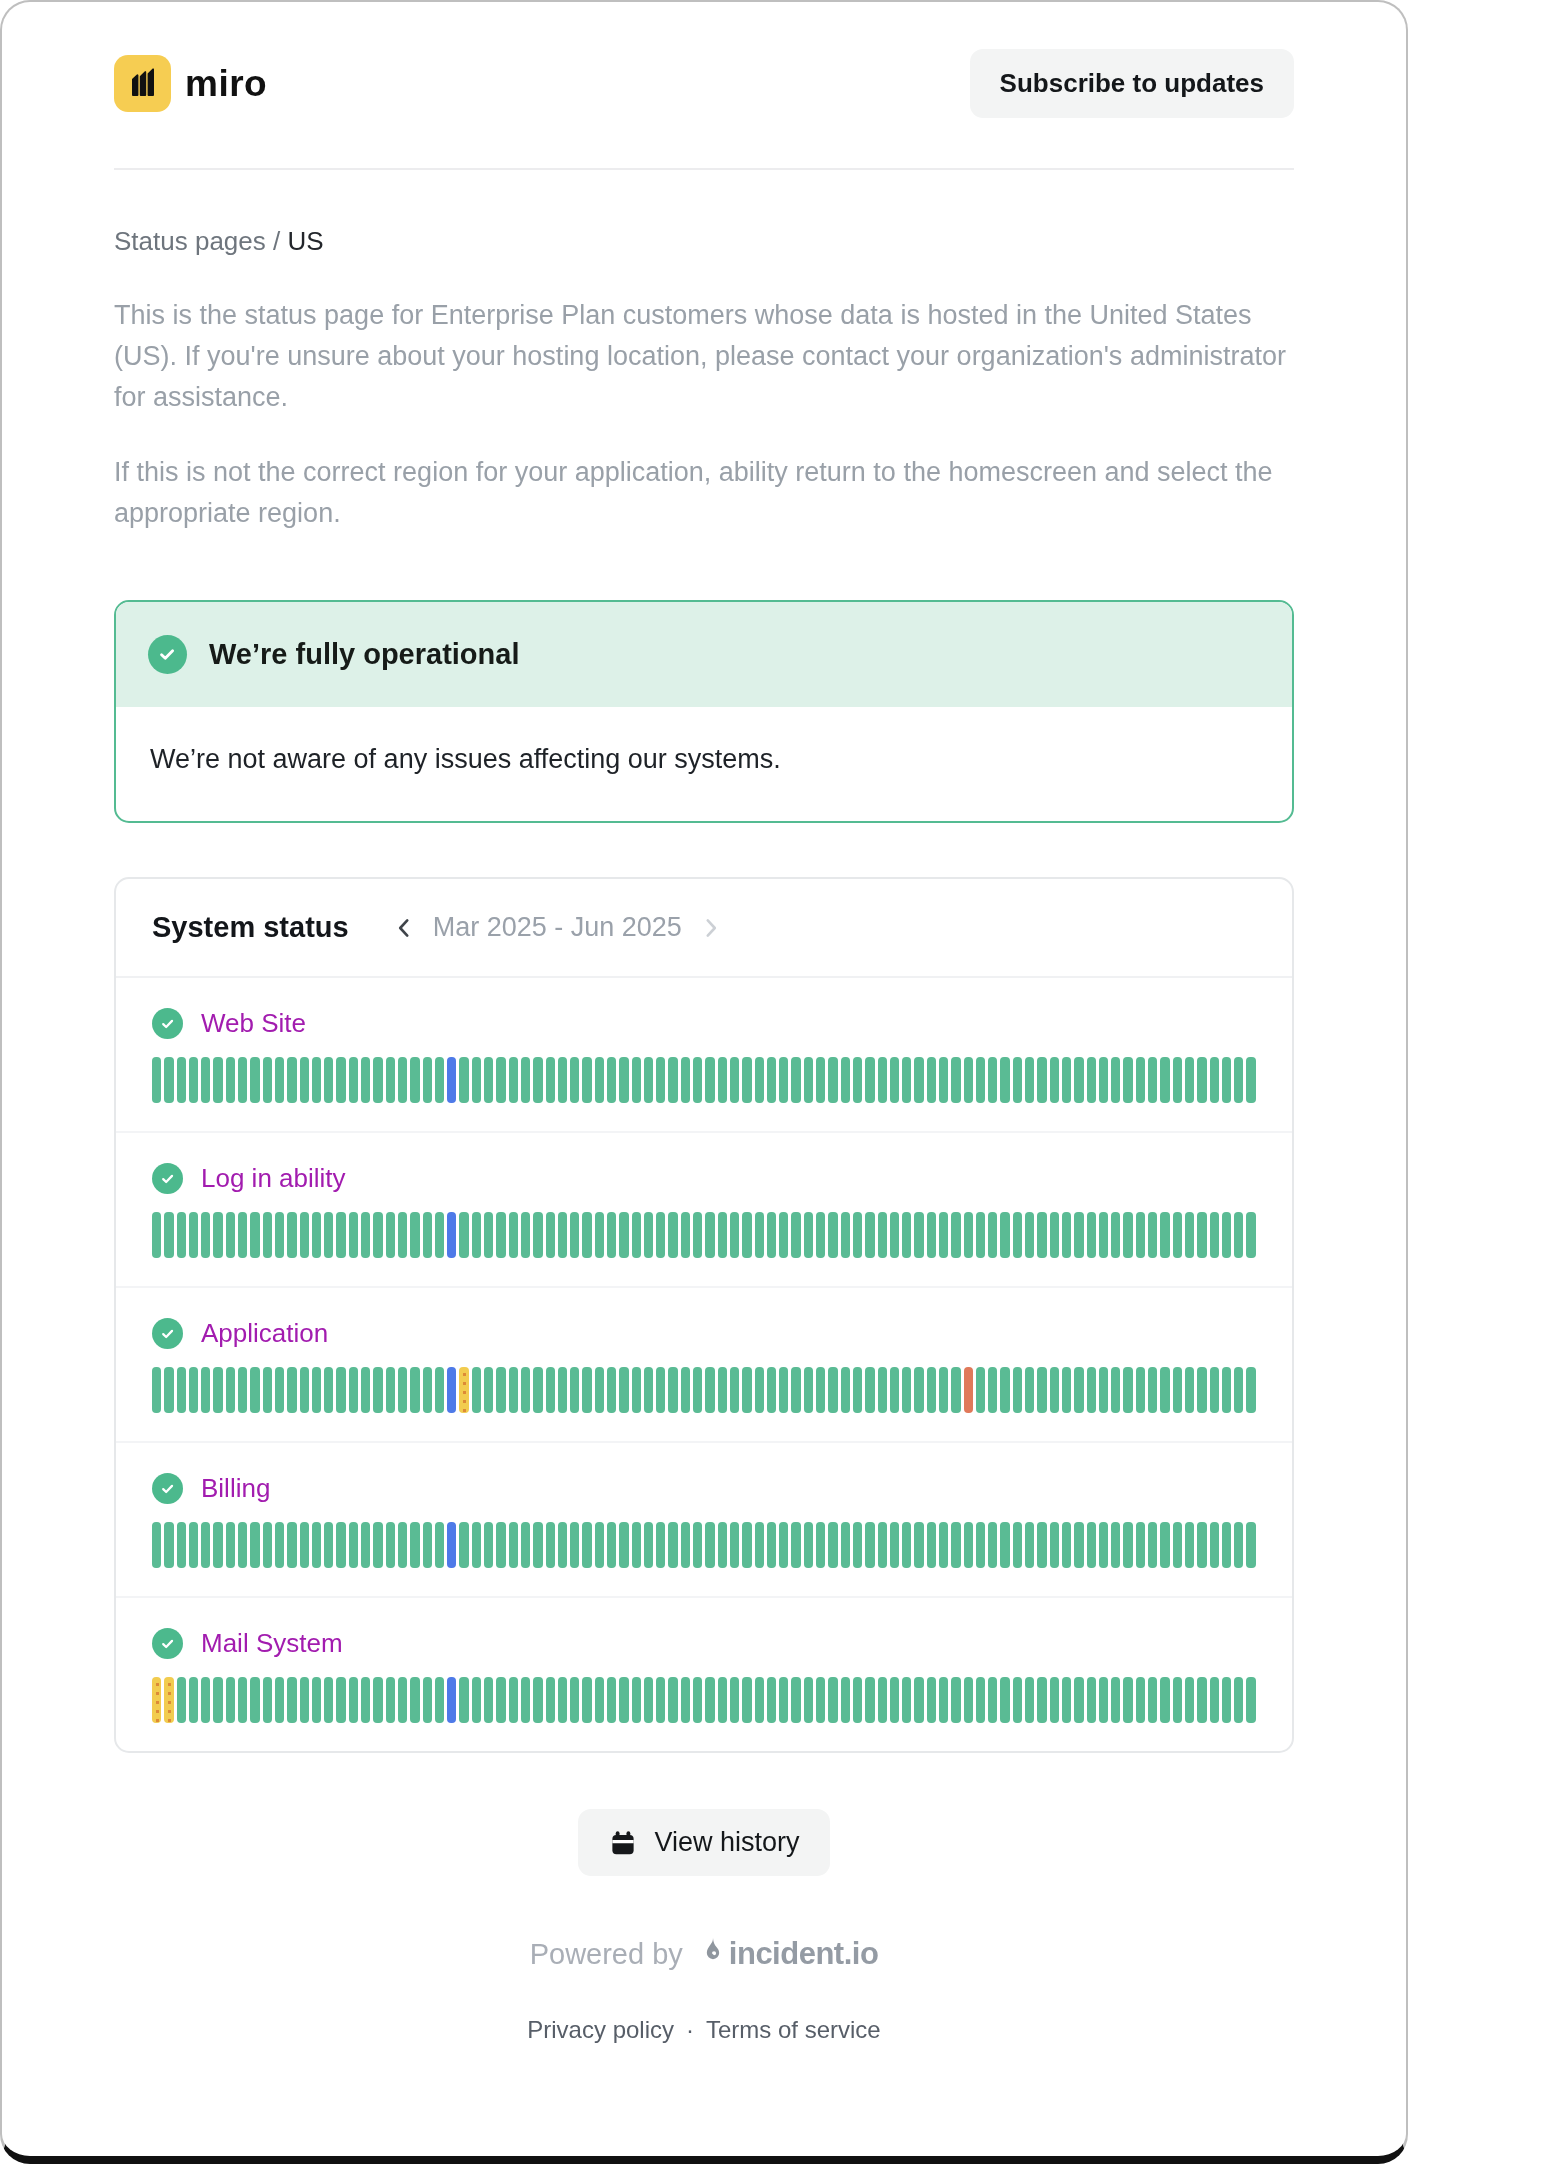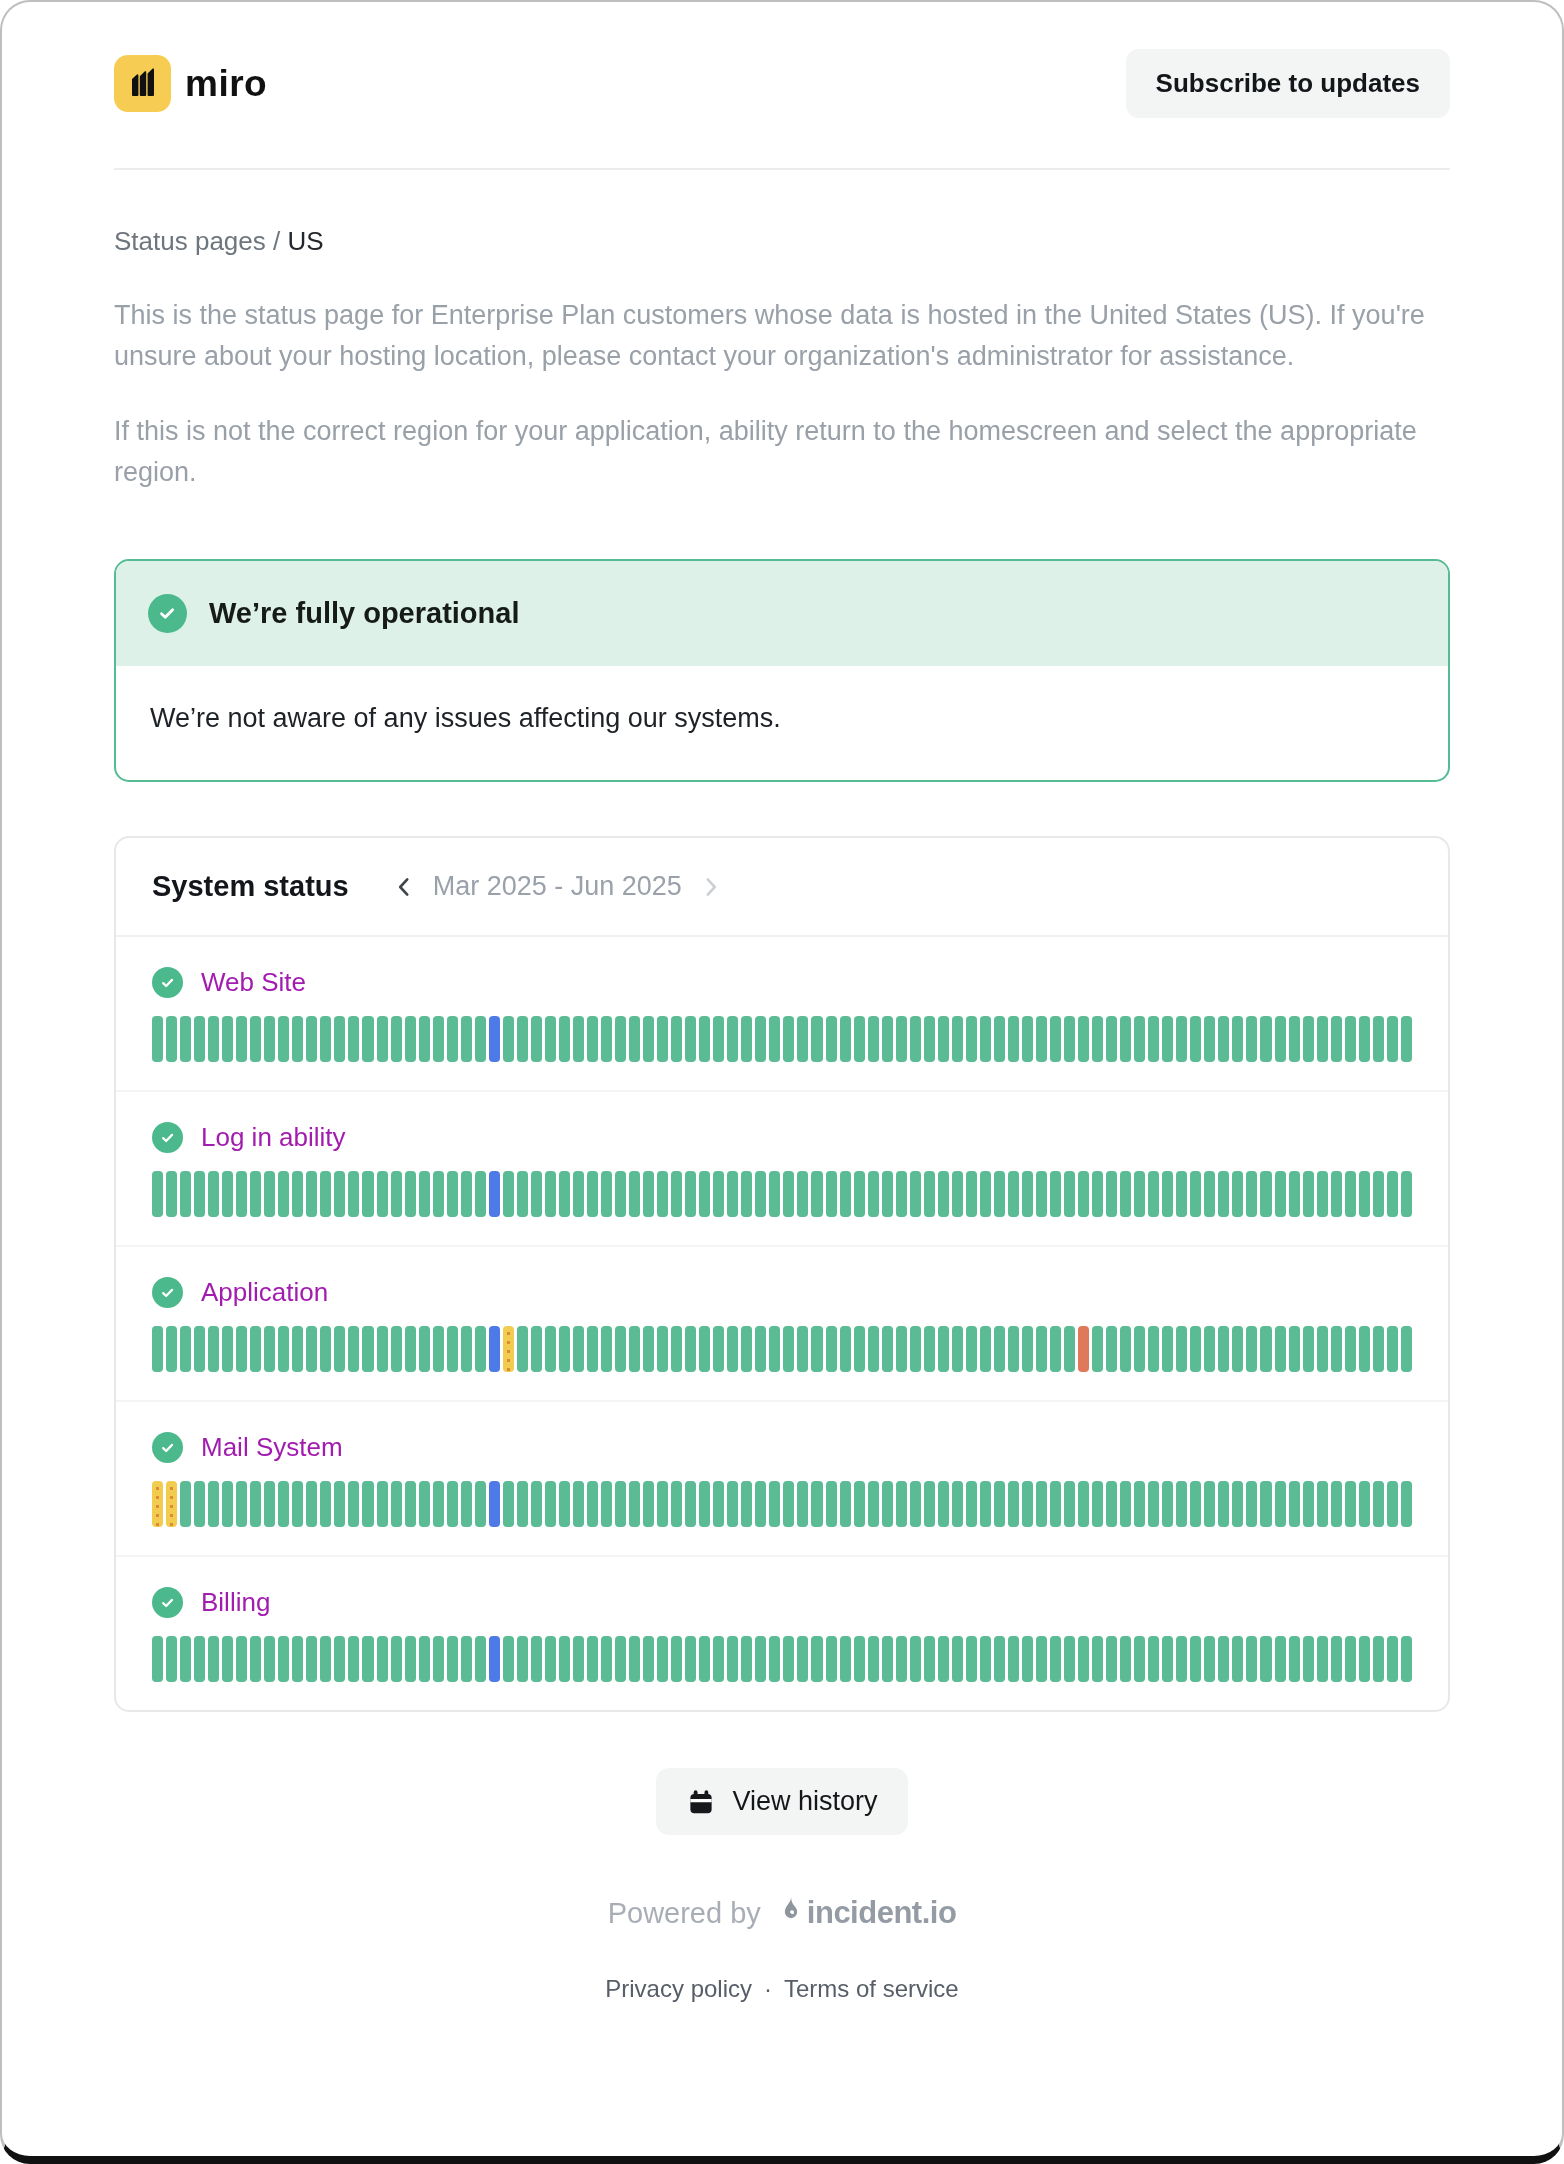"miro" .frame { width: 1564px -> 1408px }
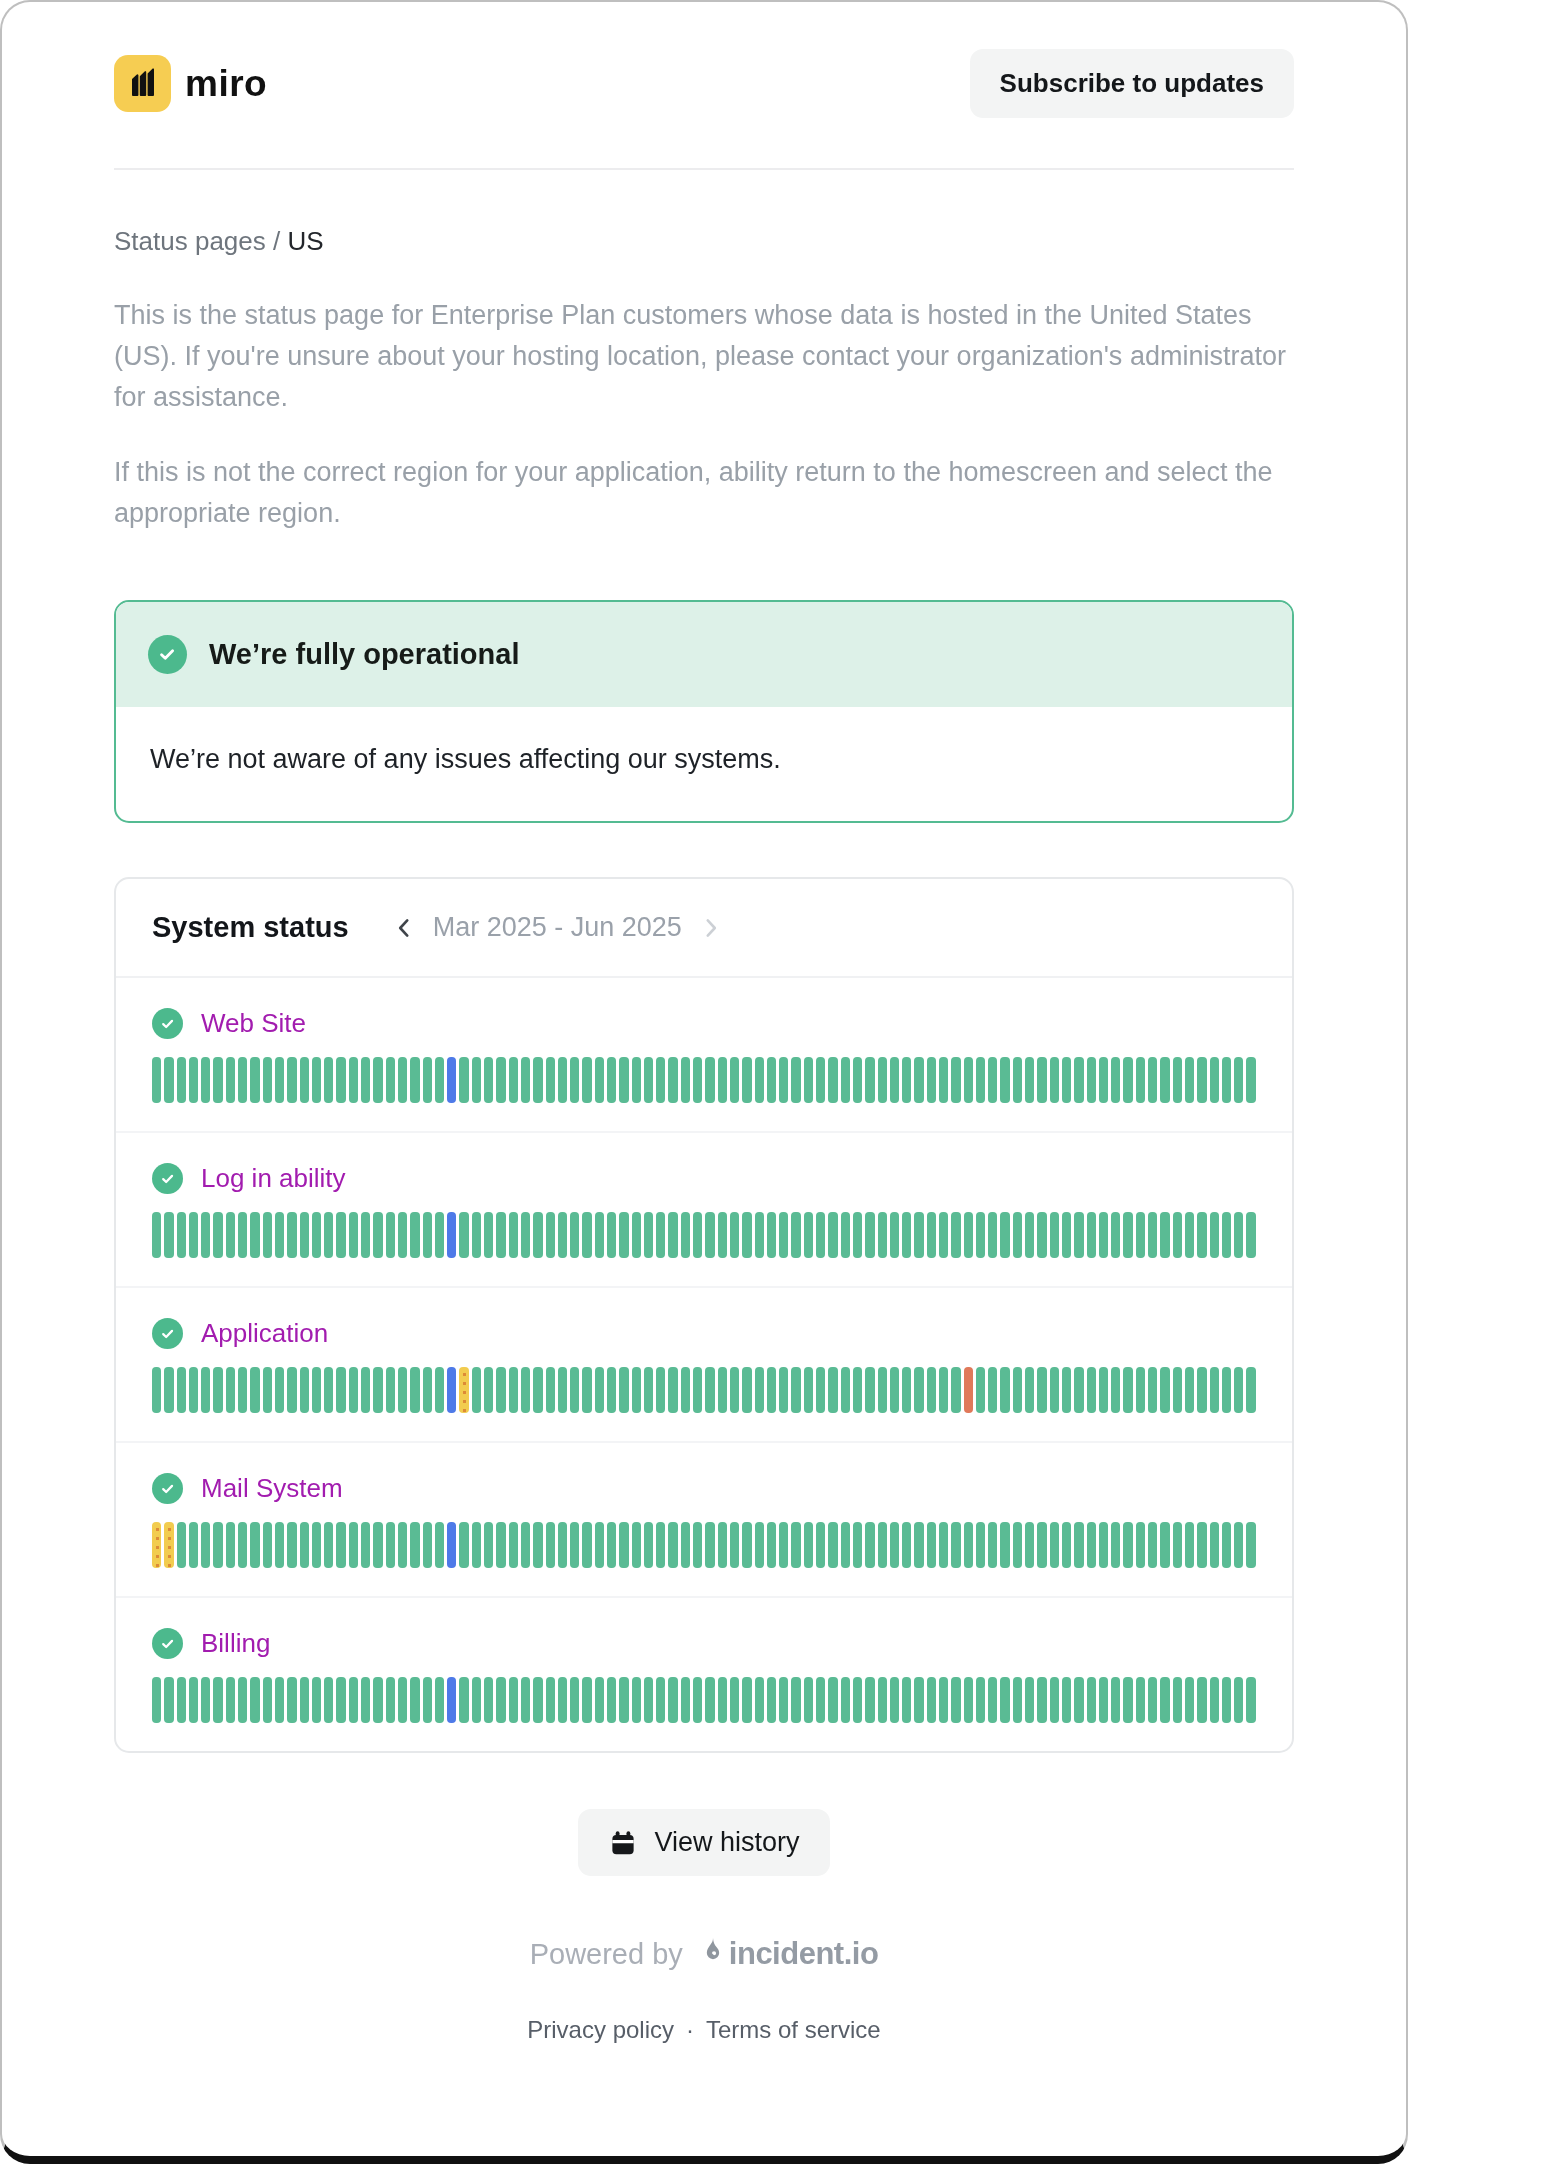"Mail System" div.service-row { order: before "Billing" -> after "Billing" }
